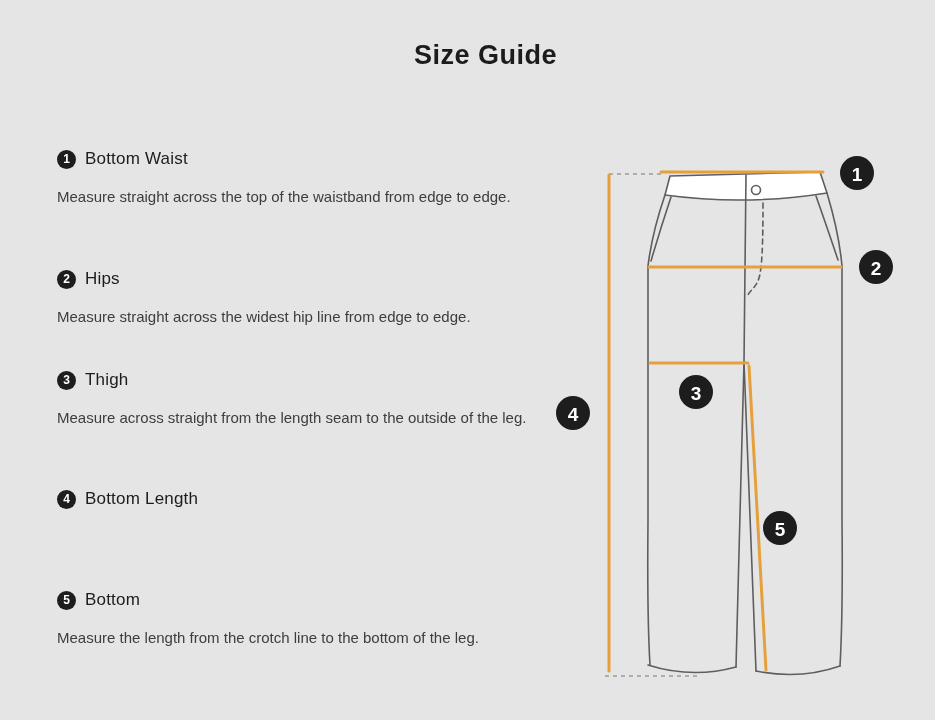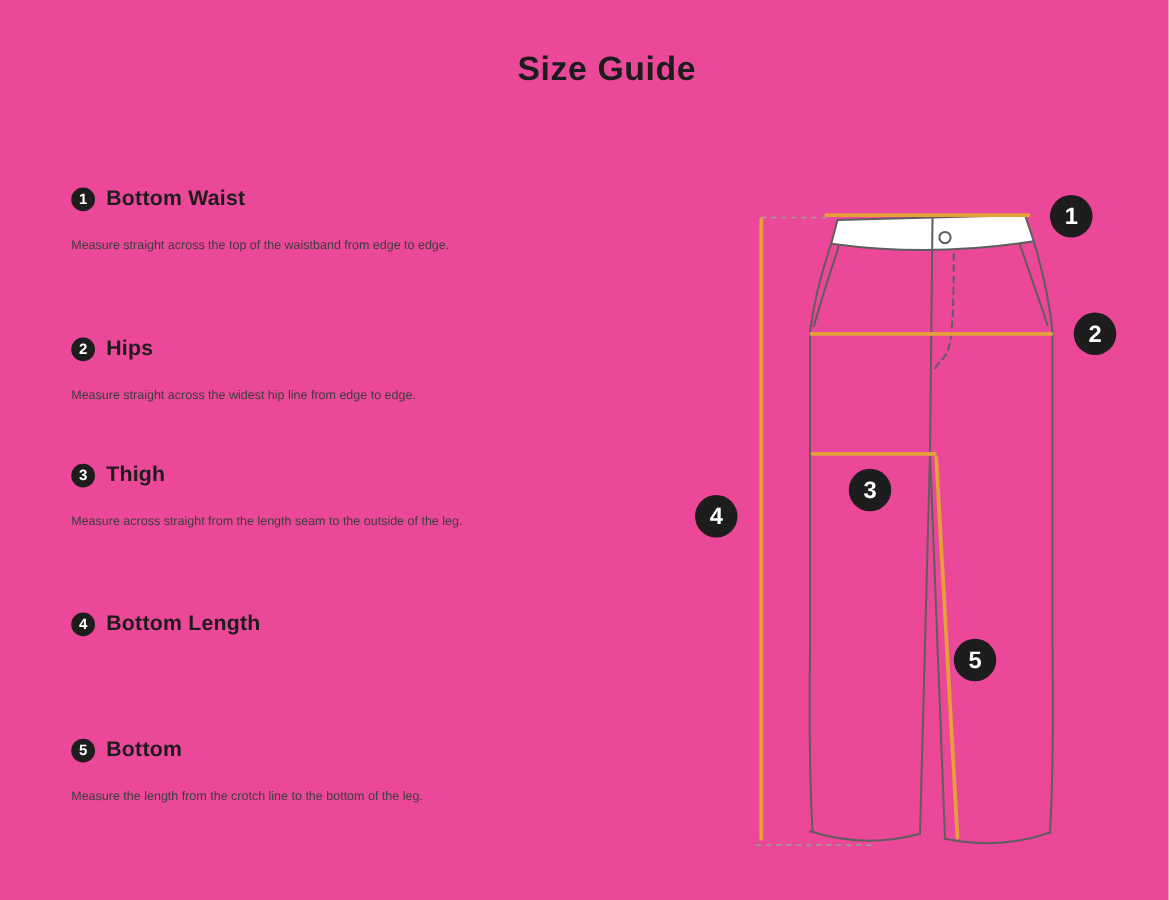"Size Guide" .canvas { background: #ec4899 -> #e5e5e5 }
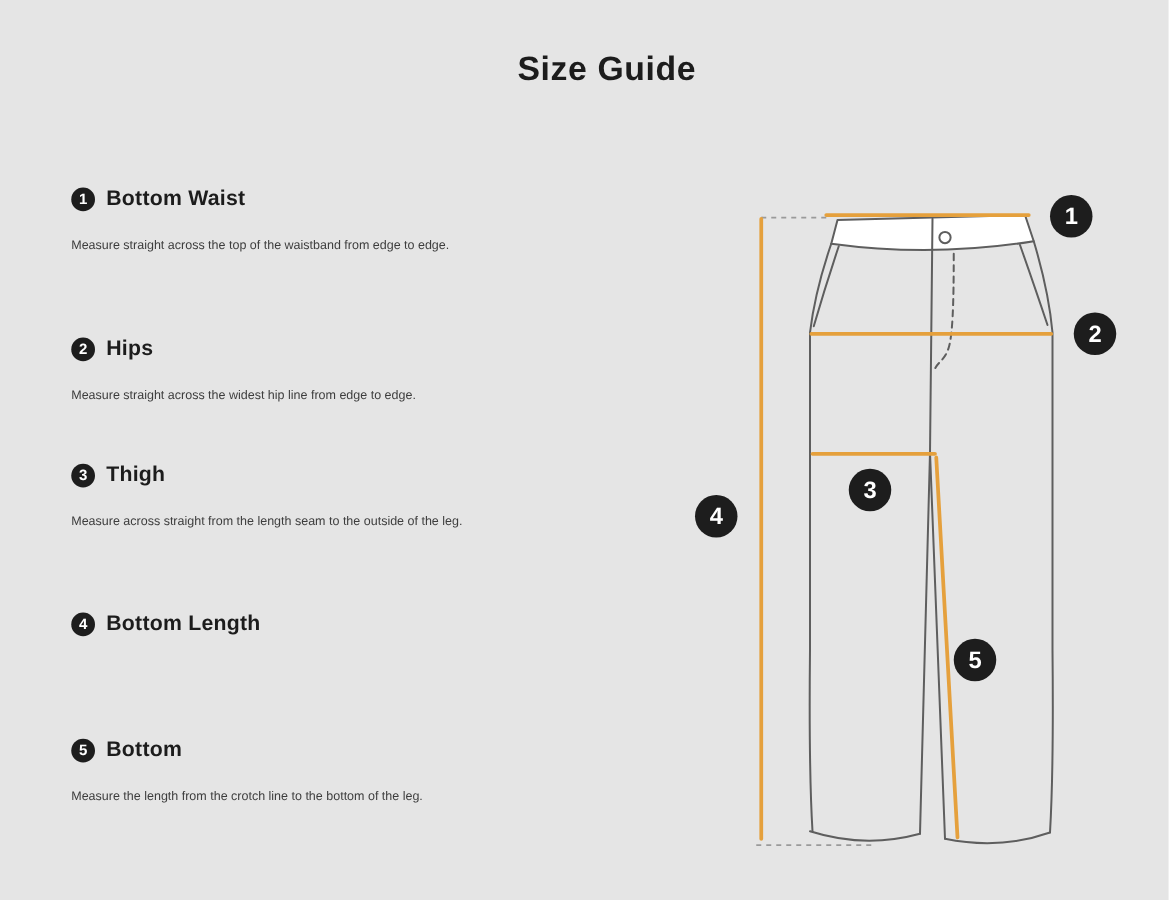"Bottom Waist" .guide-item-label { font-weight: bold -> normal }
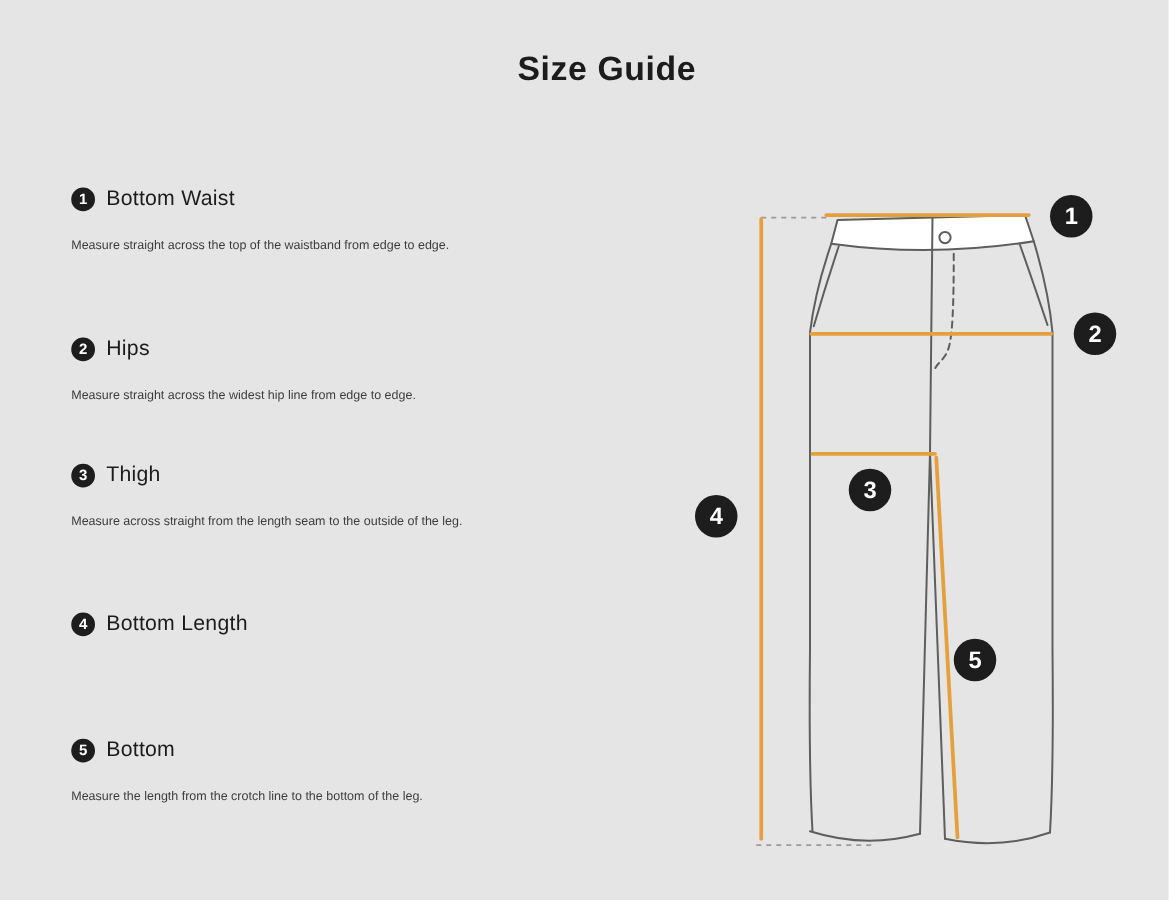"Measure straight across the top" .guide-item-description { font-size: 10px -> 15px }
